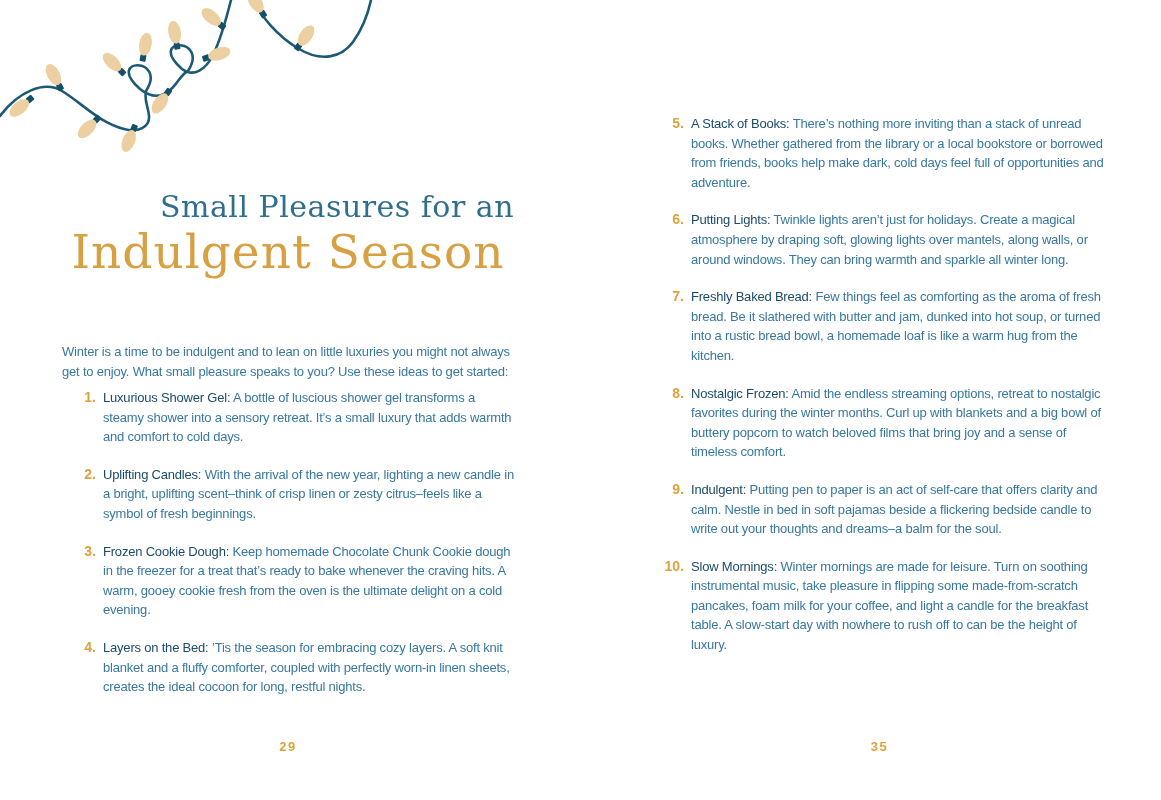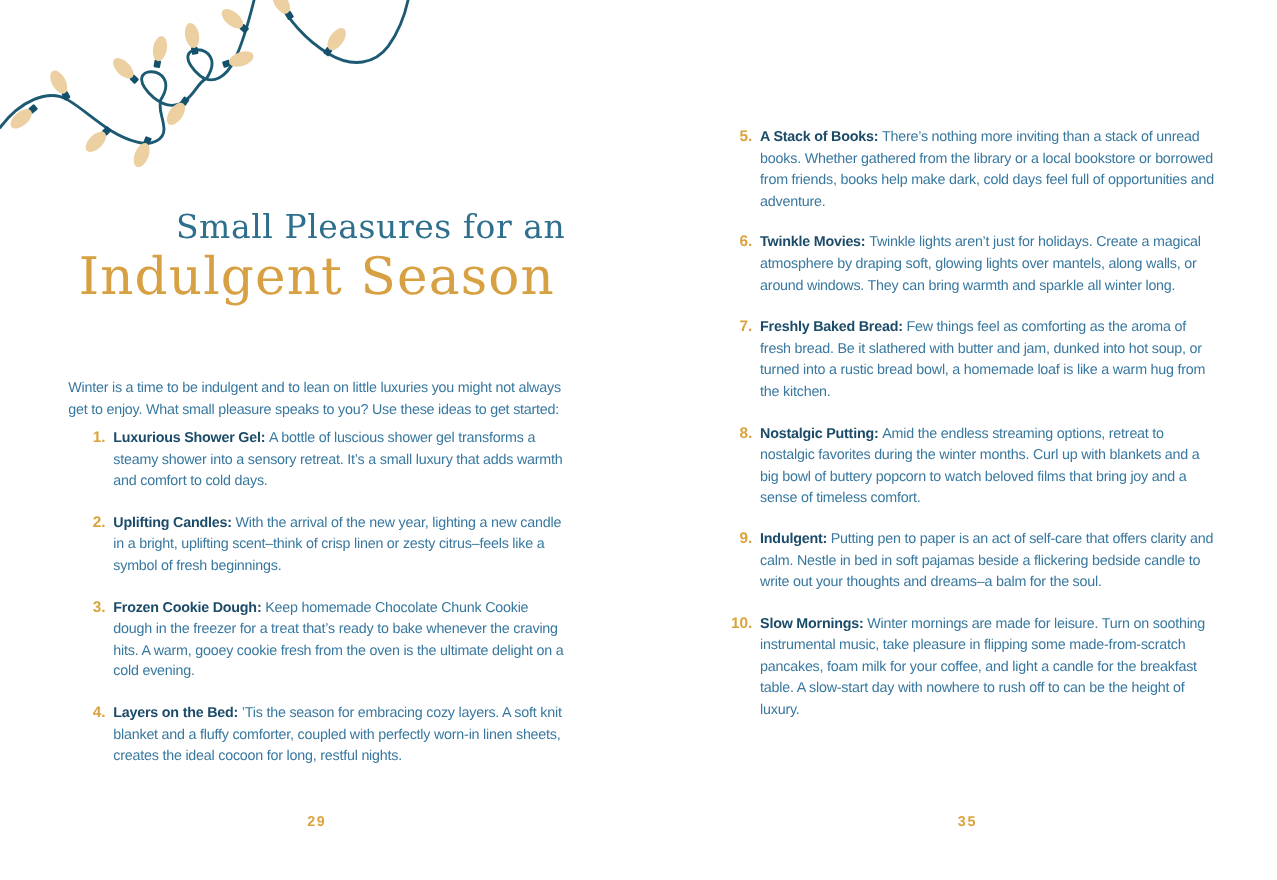"A Stack of Books:" .ilabel { font-weight: bold -> normal }
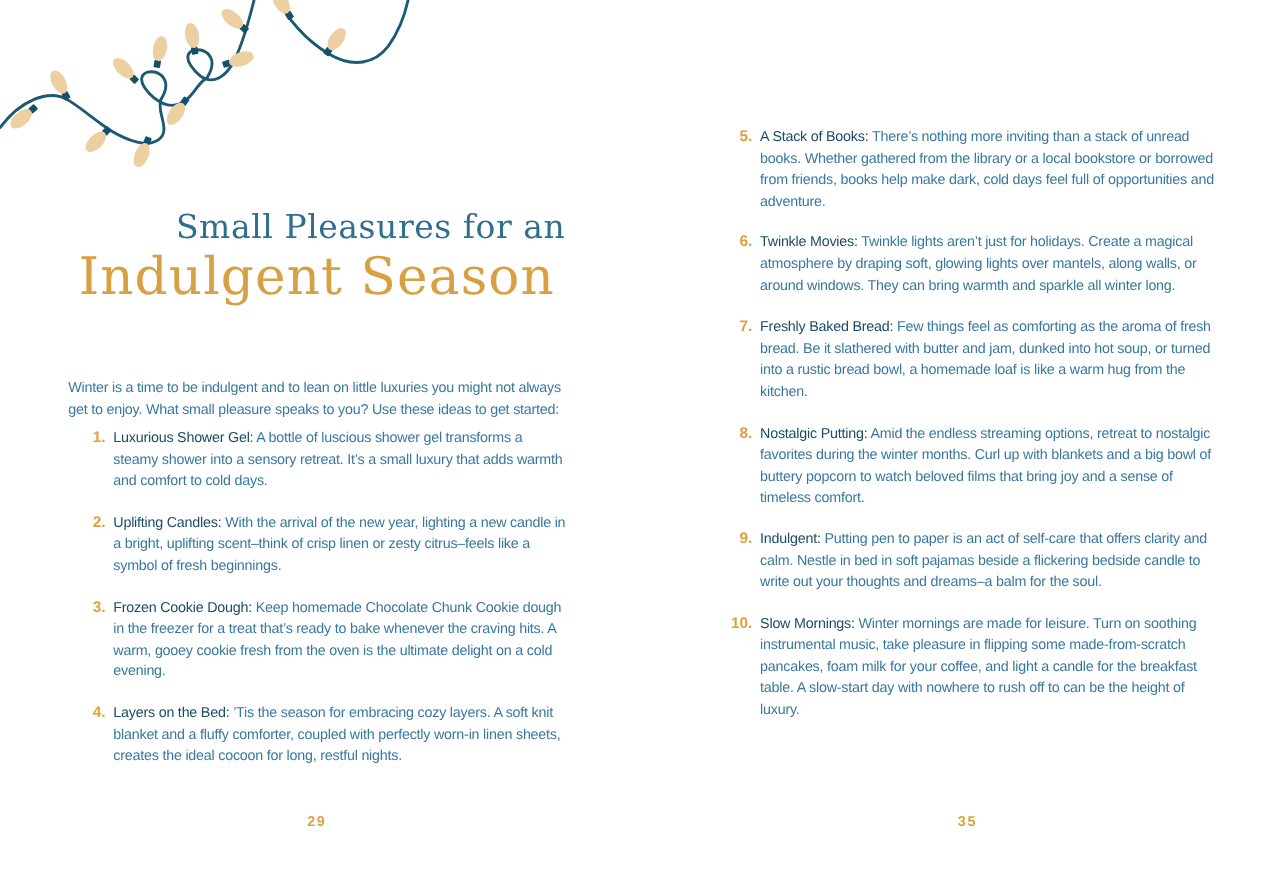"Twinkle Movies:" span.ilabel { text: Twinkle Movies -> Putting Lights }
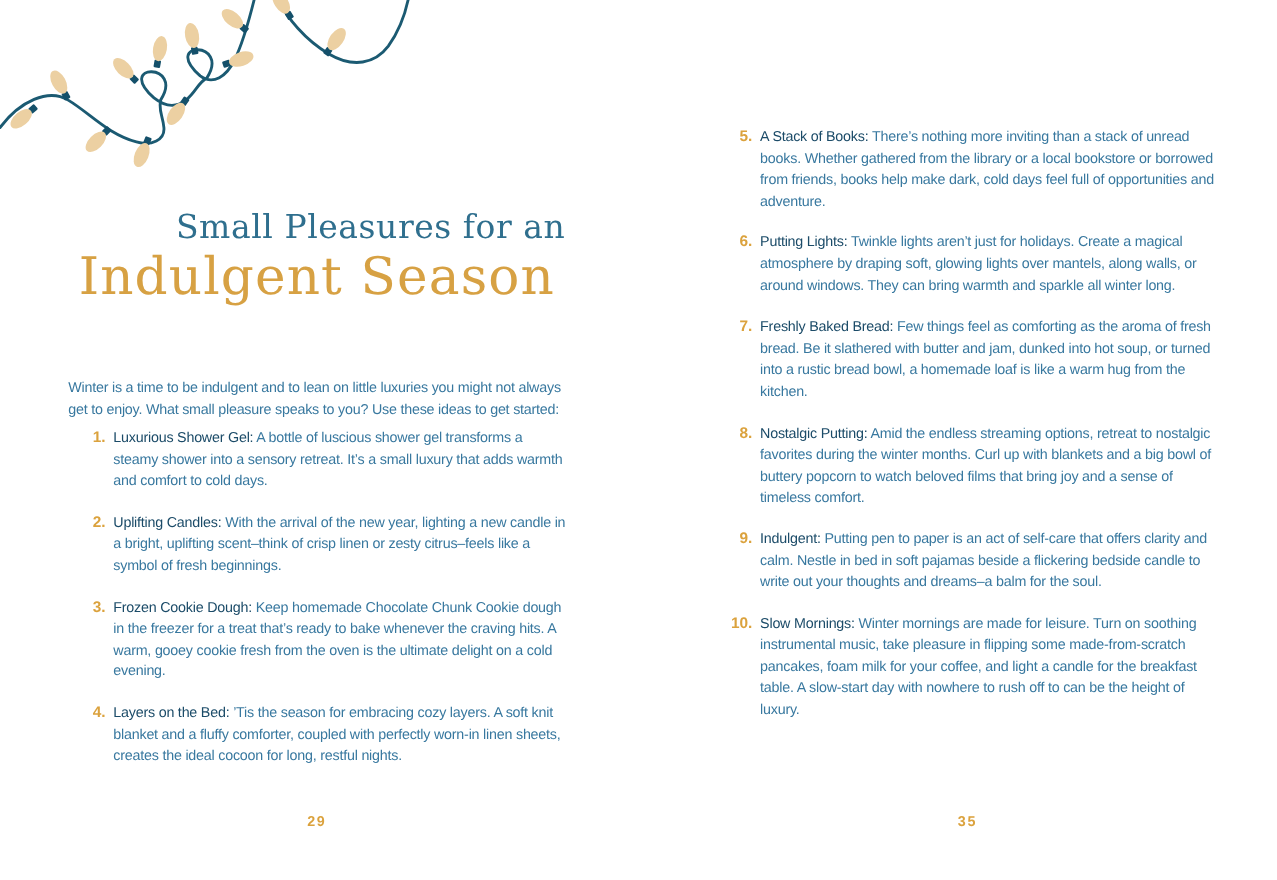"Nostalgic Putting:" span.ilabel { text: Putting -> Frozen }
